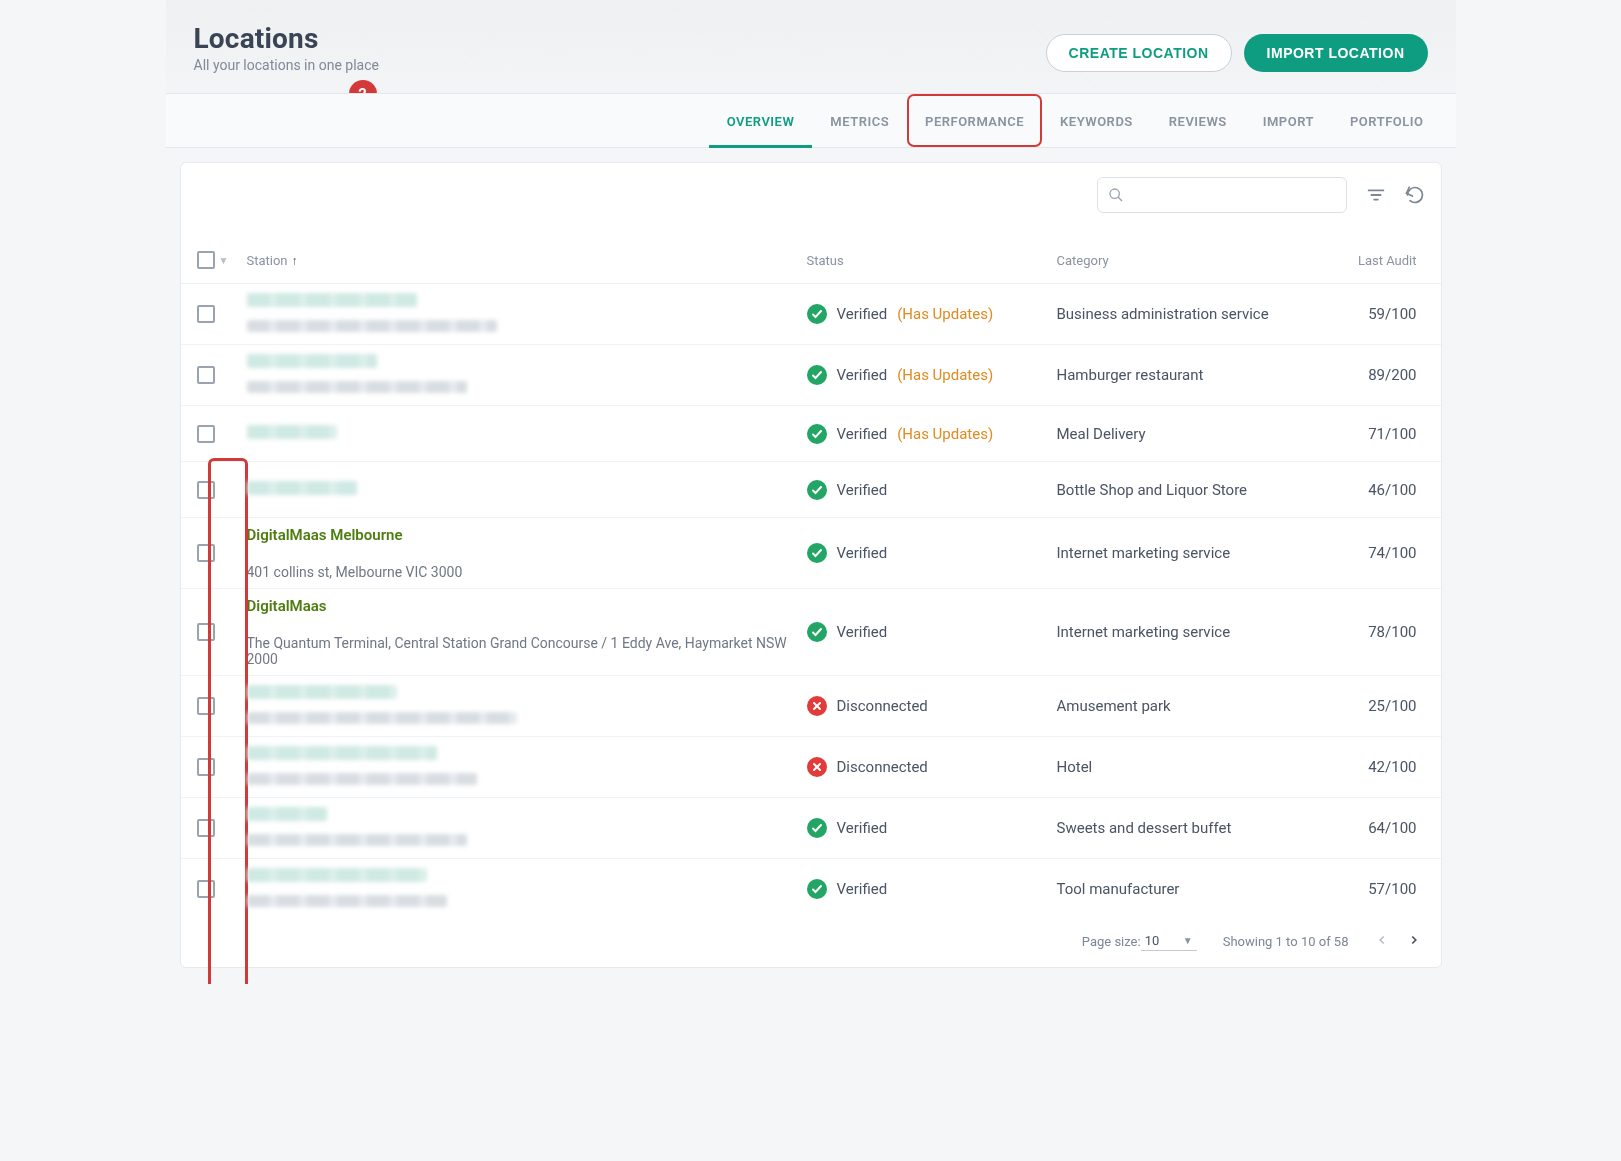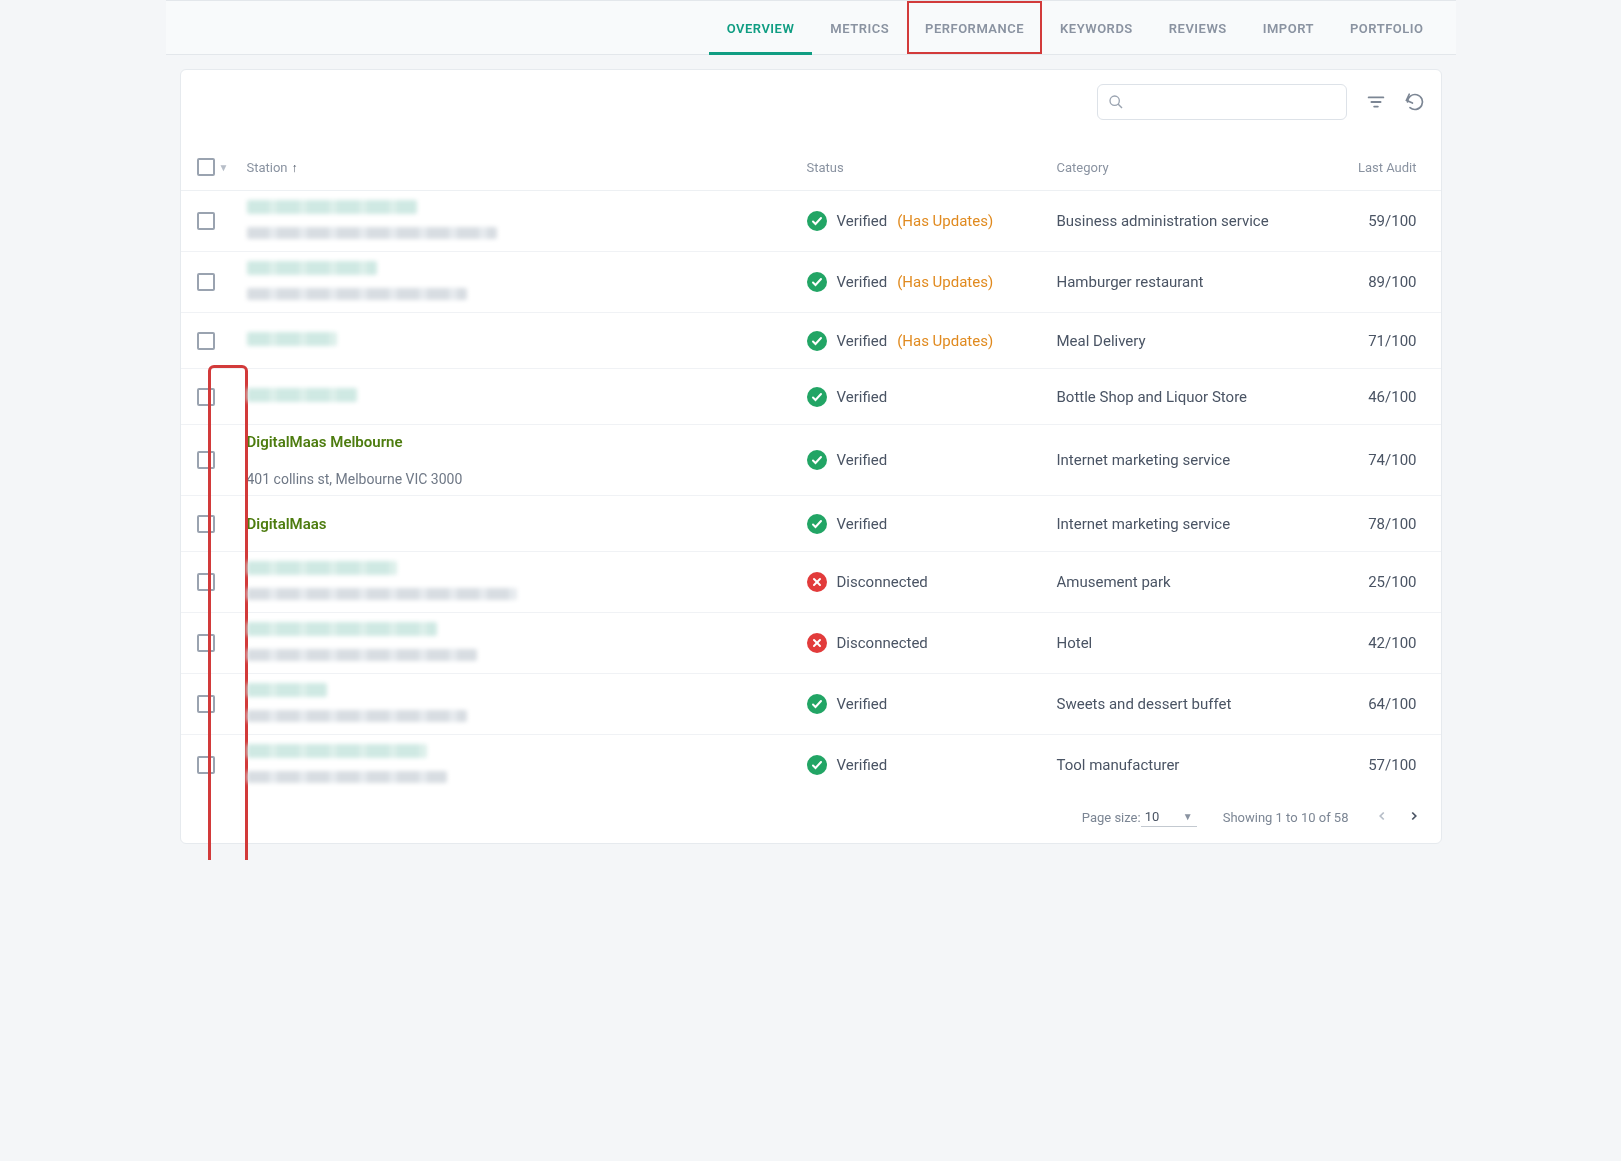"Locations" div.header-bar { html: none -> <div> <div> <h1>Locations</h1> <div>All your locations in one place</div> </div> <div> <button>CREATE LOCATION</button> <button>IMPORT LOCATION</button> </div> </div> }
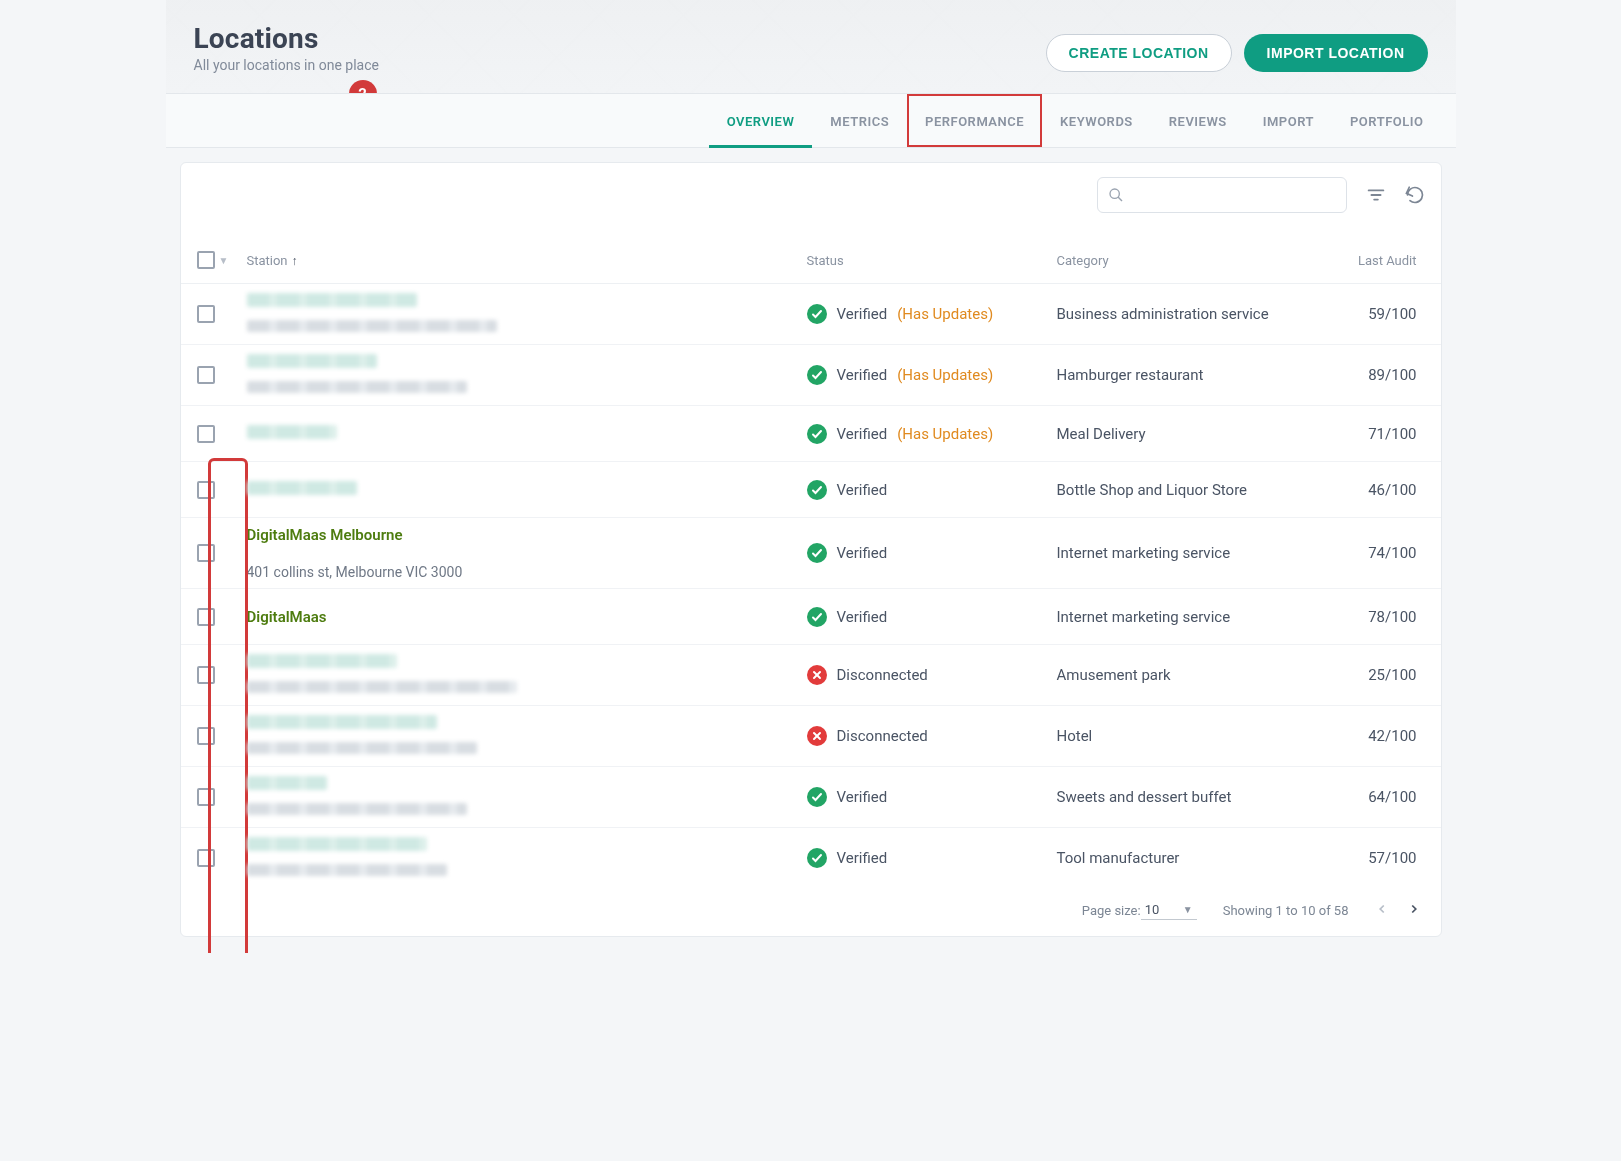"PERFORMANCE" .tab.outlined { border-radius: 0 -> 7px }
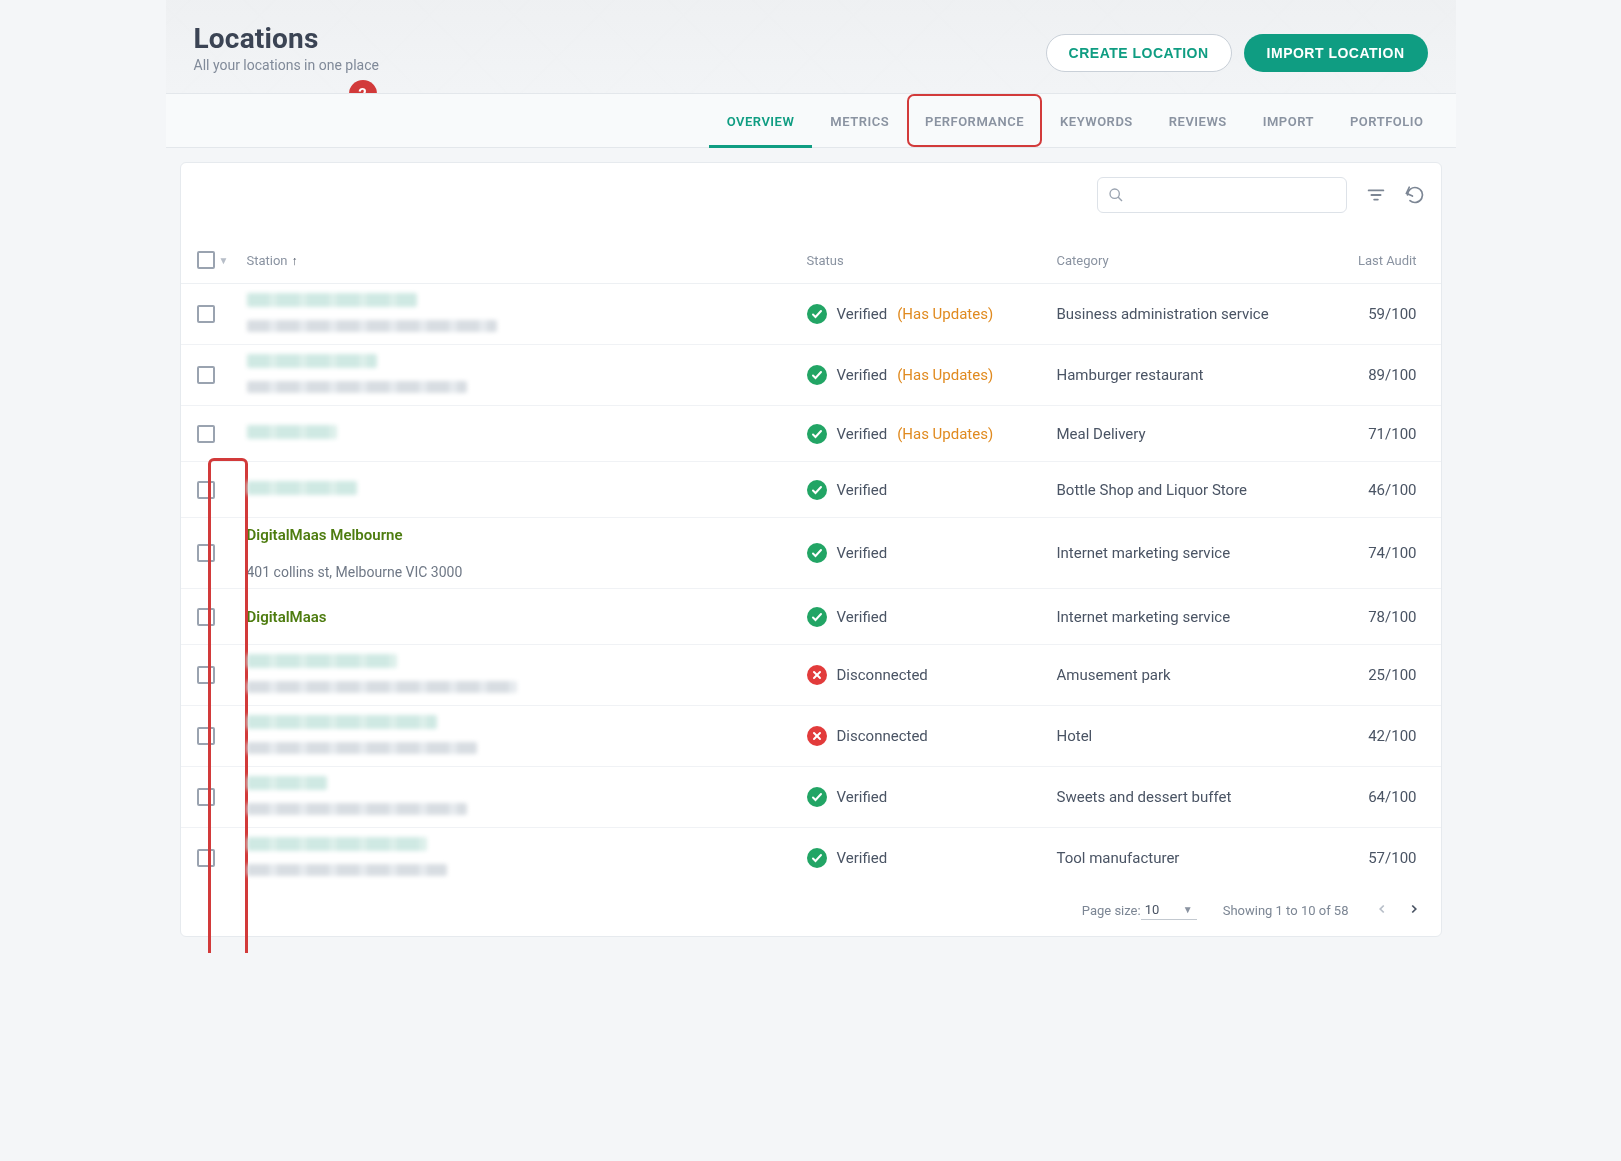"89/100" div.audit-cell { text: 89/100 -> 89/200 }
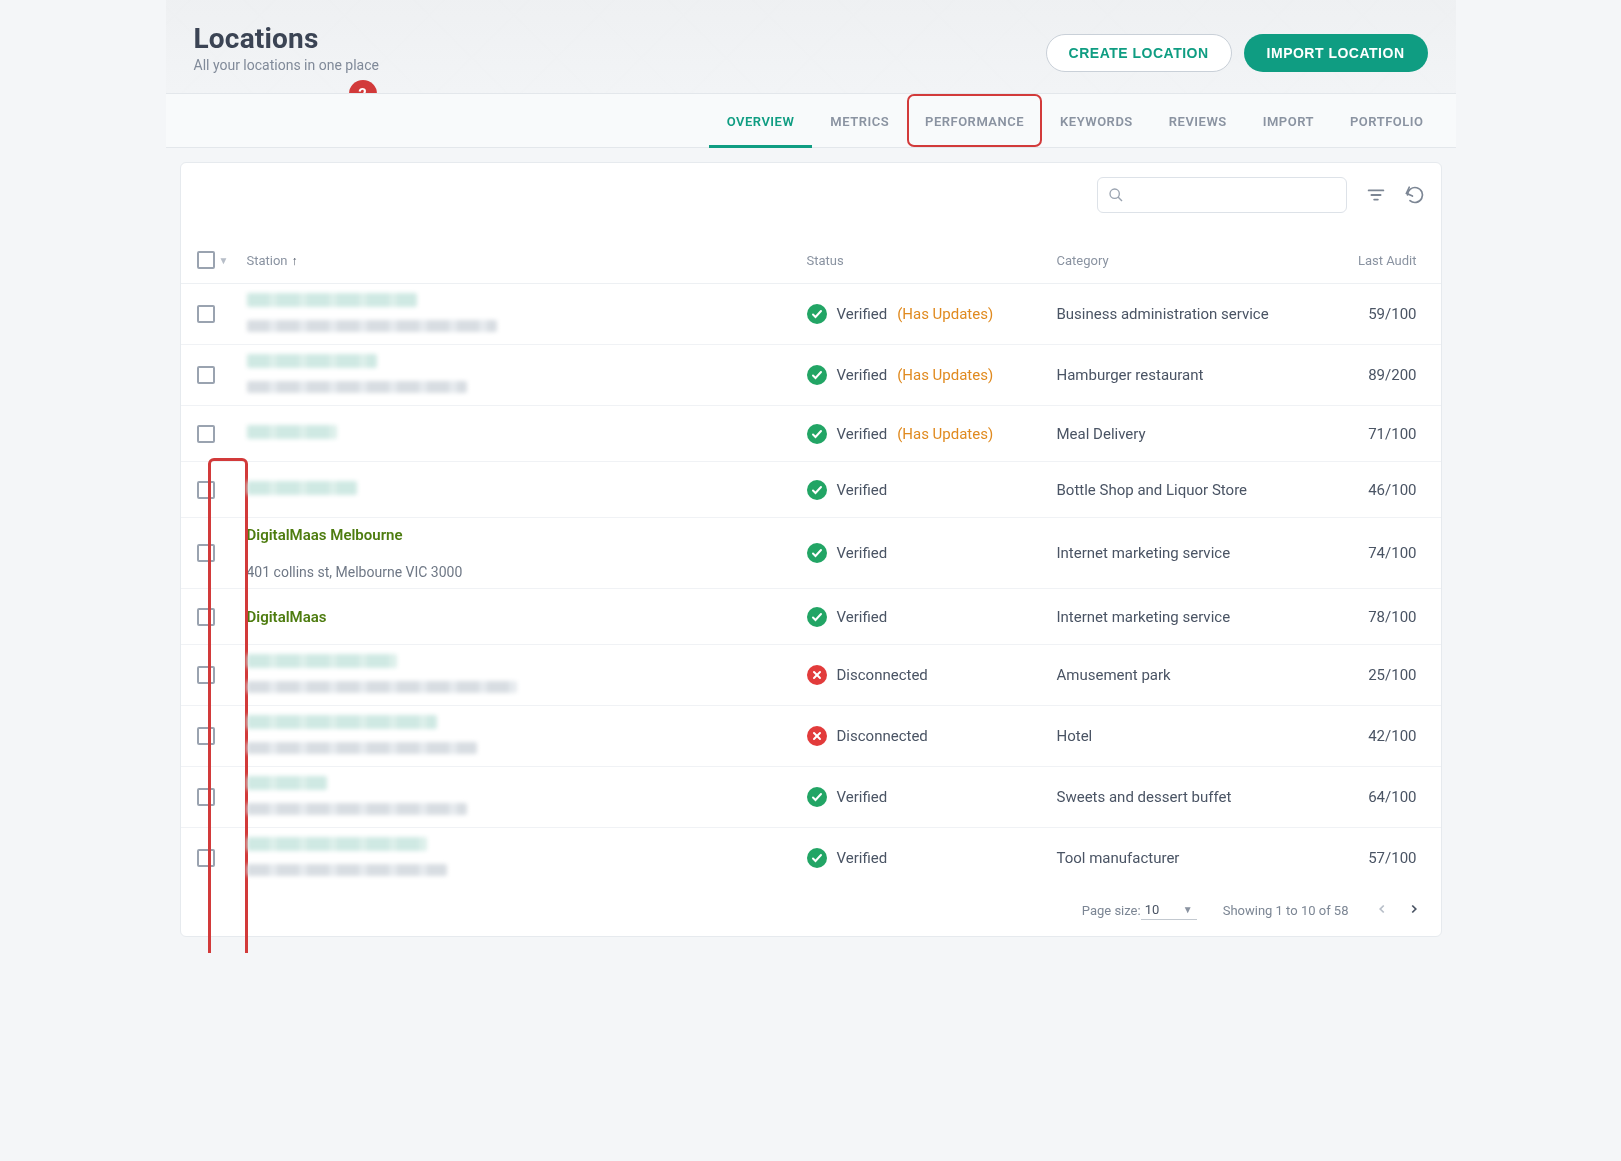"The Quantum Terminal, Central Station" div.loc-addr { html: none -> <div>The Quantum Terminal, Central Station Grand Concourse / 1 Eddy Ave, Haymarket NSW 2000</div> }
